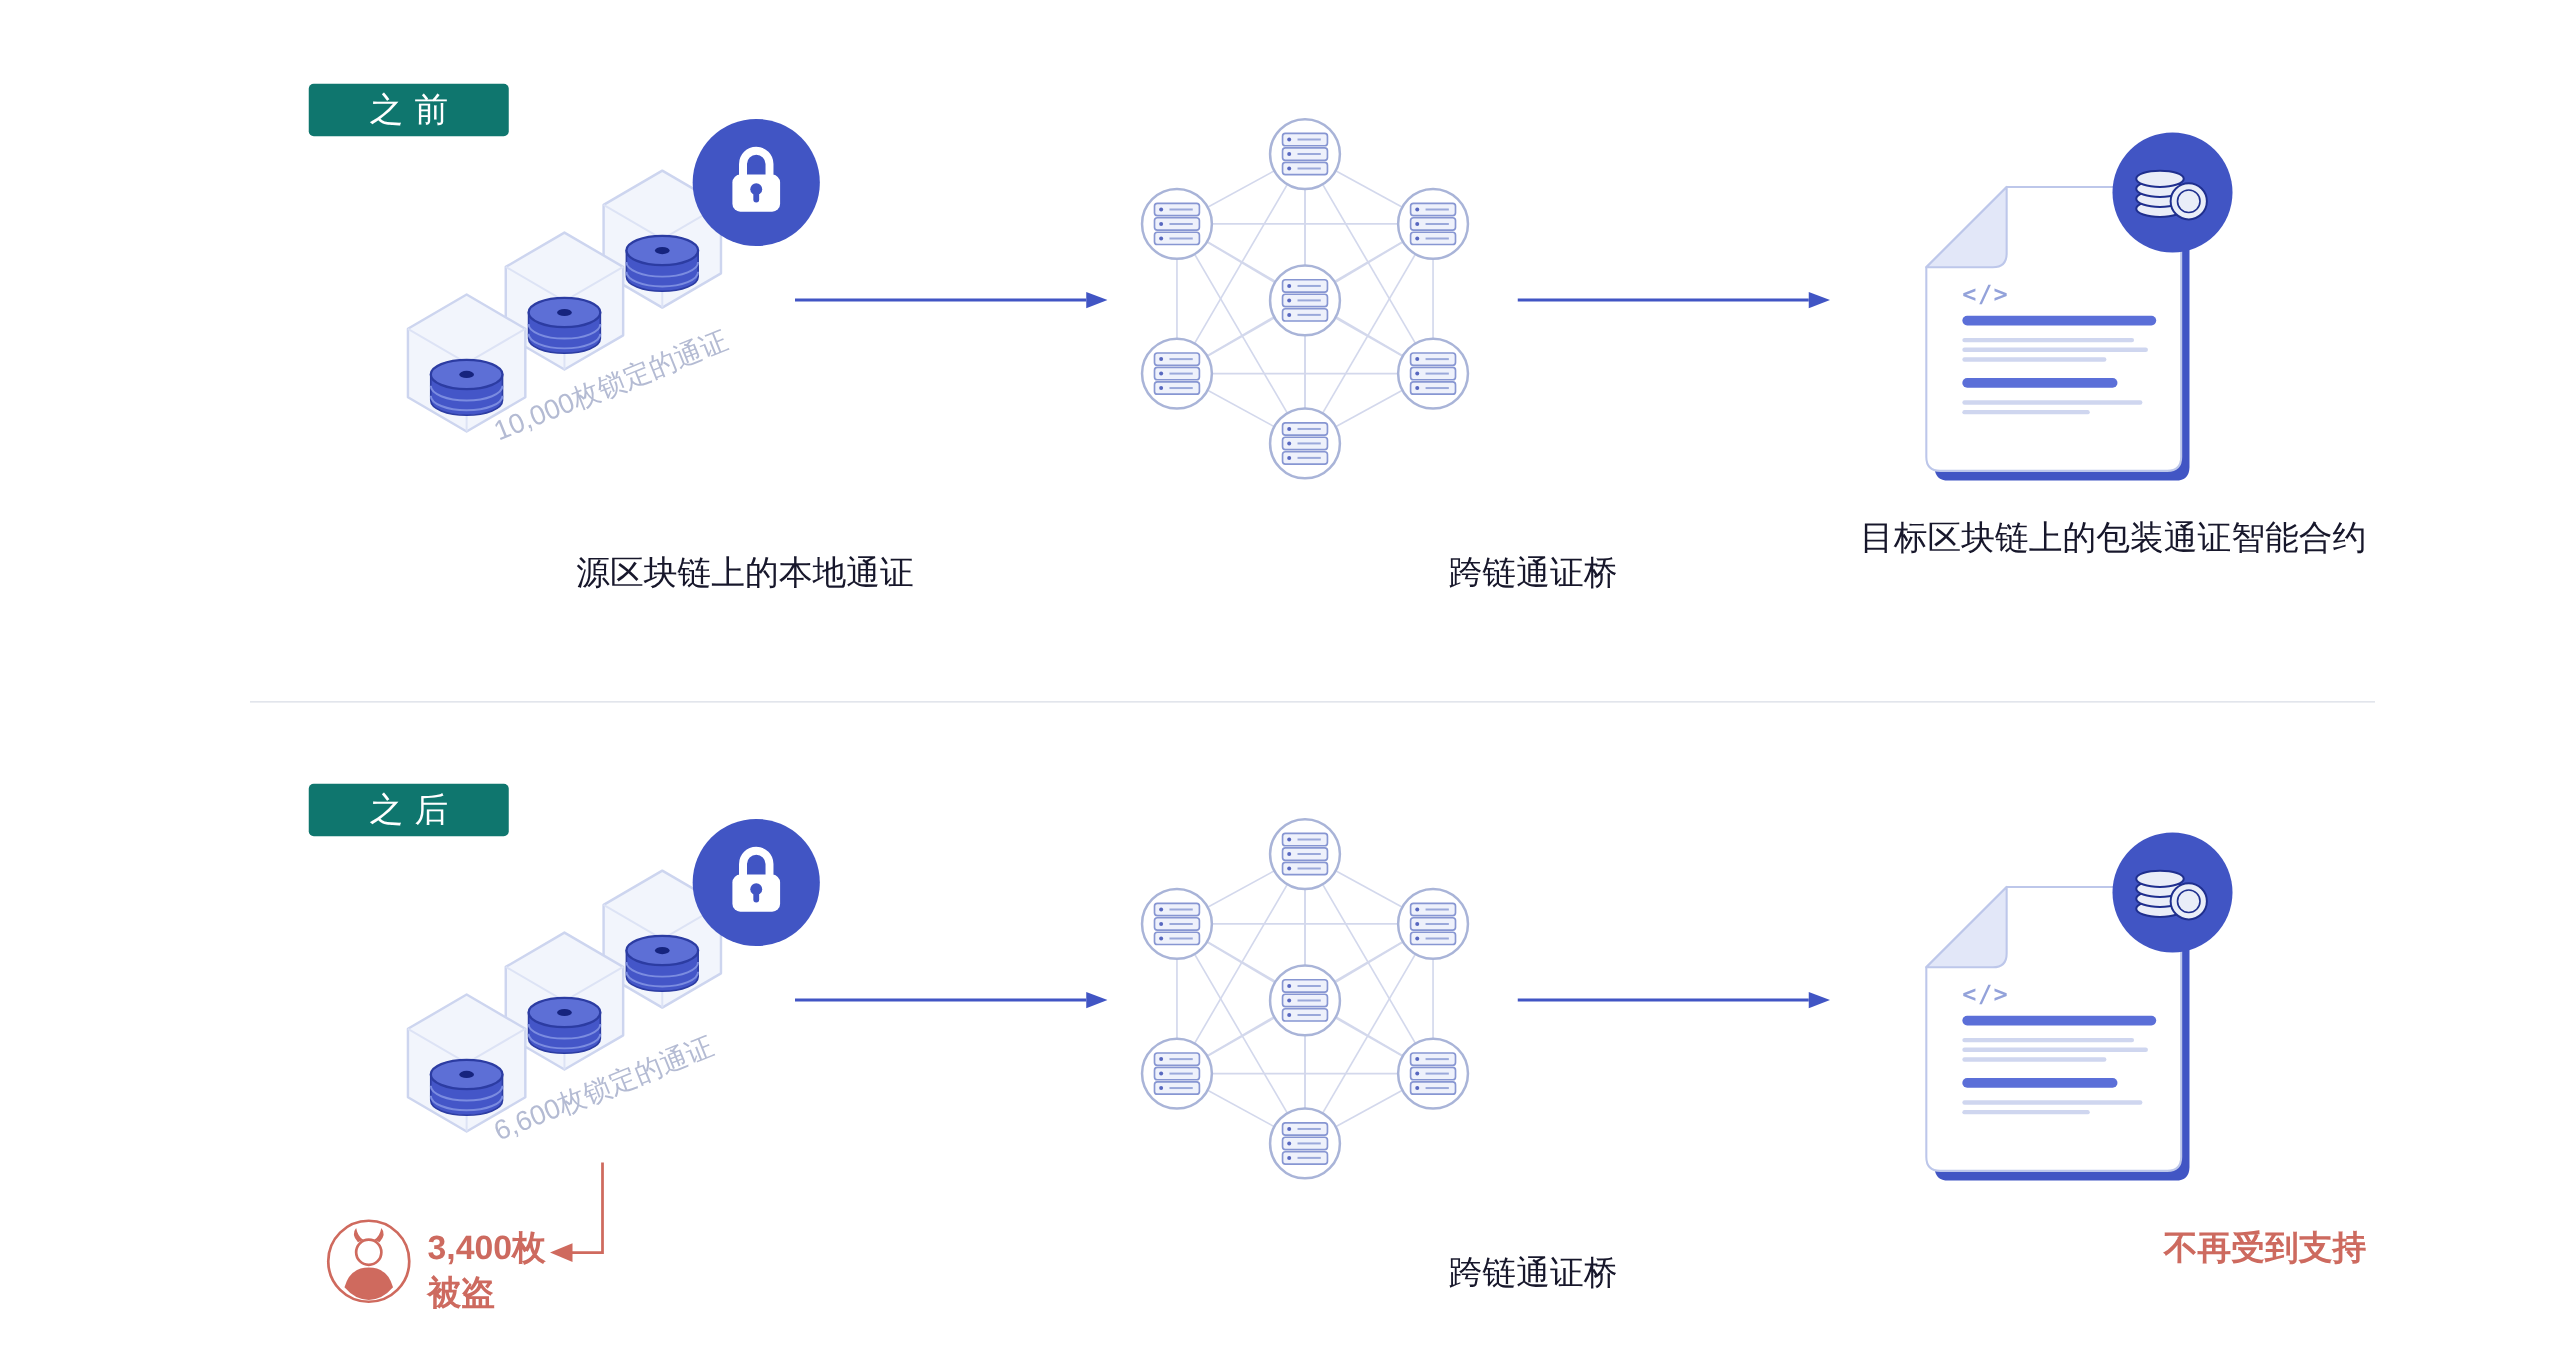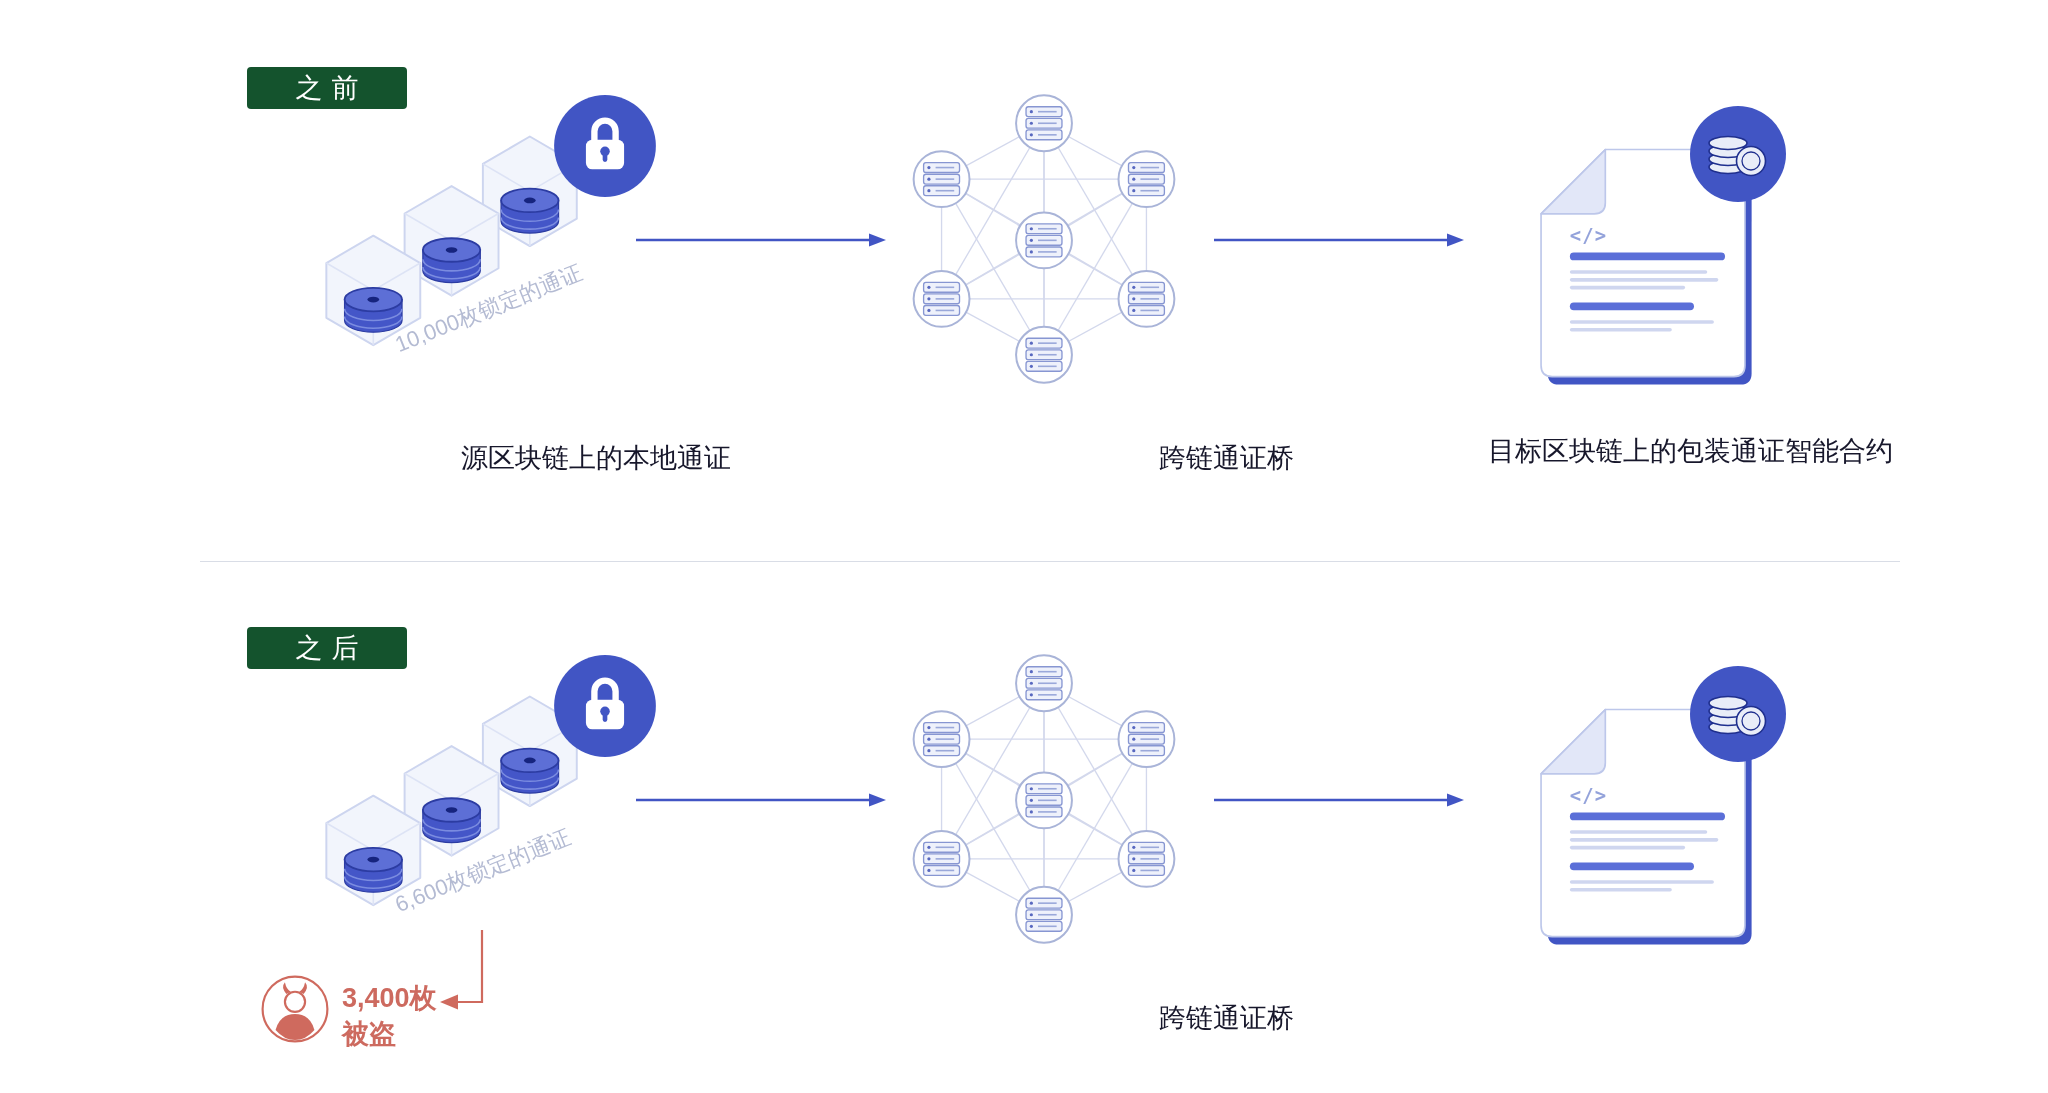"之前" .badge { background: #14532d -> #0f766e }
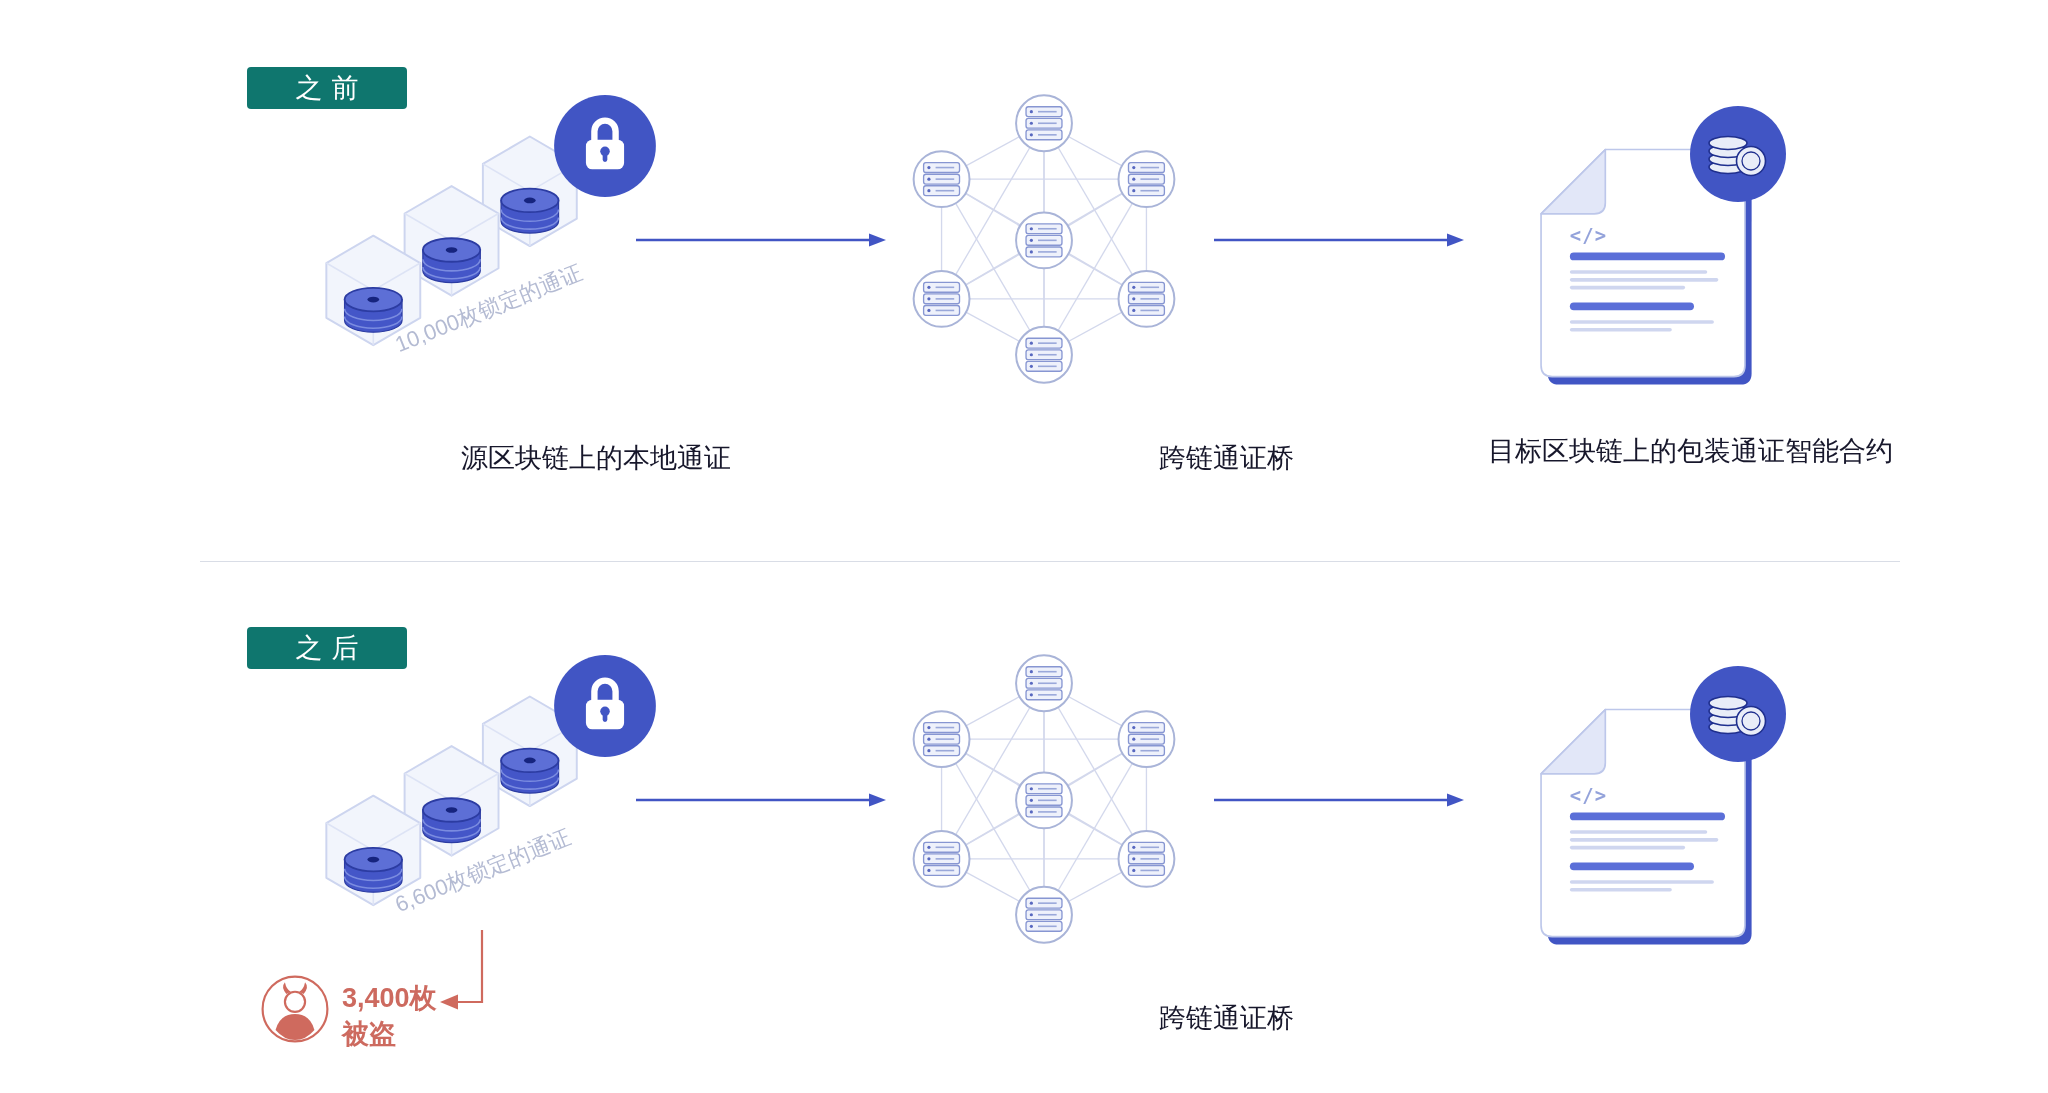"目标区块链上的包装通证智能合约" div.caption { top: 433px -> 412px }
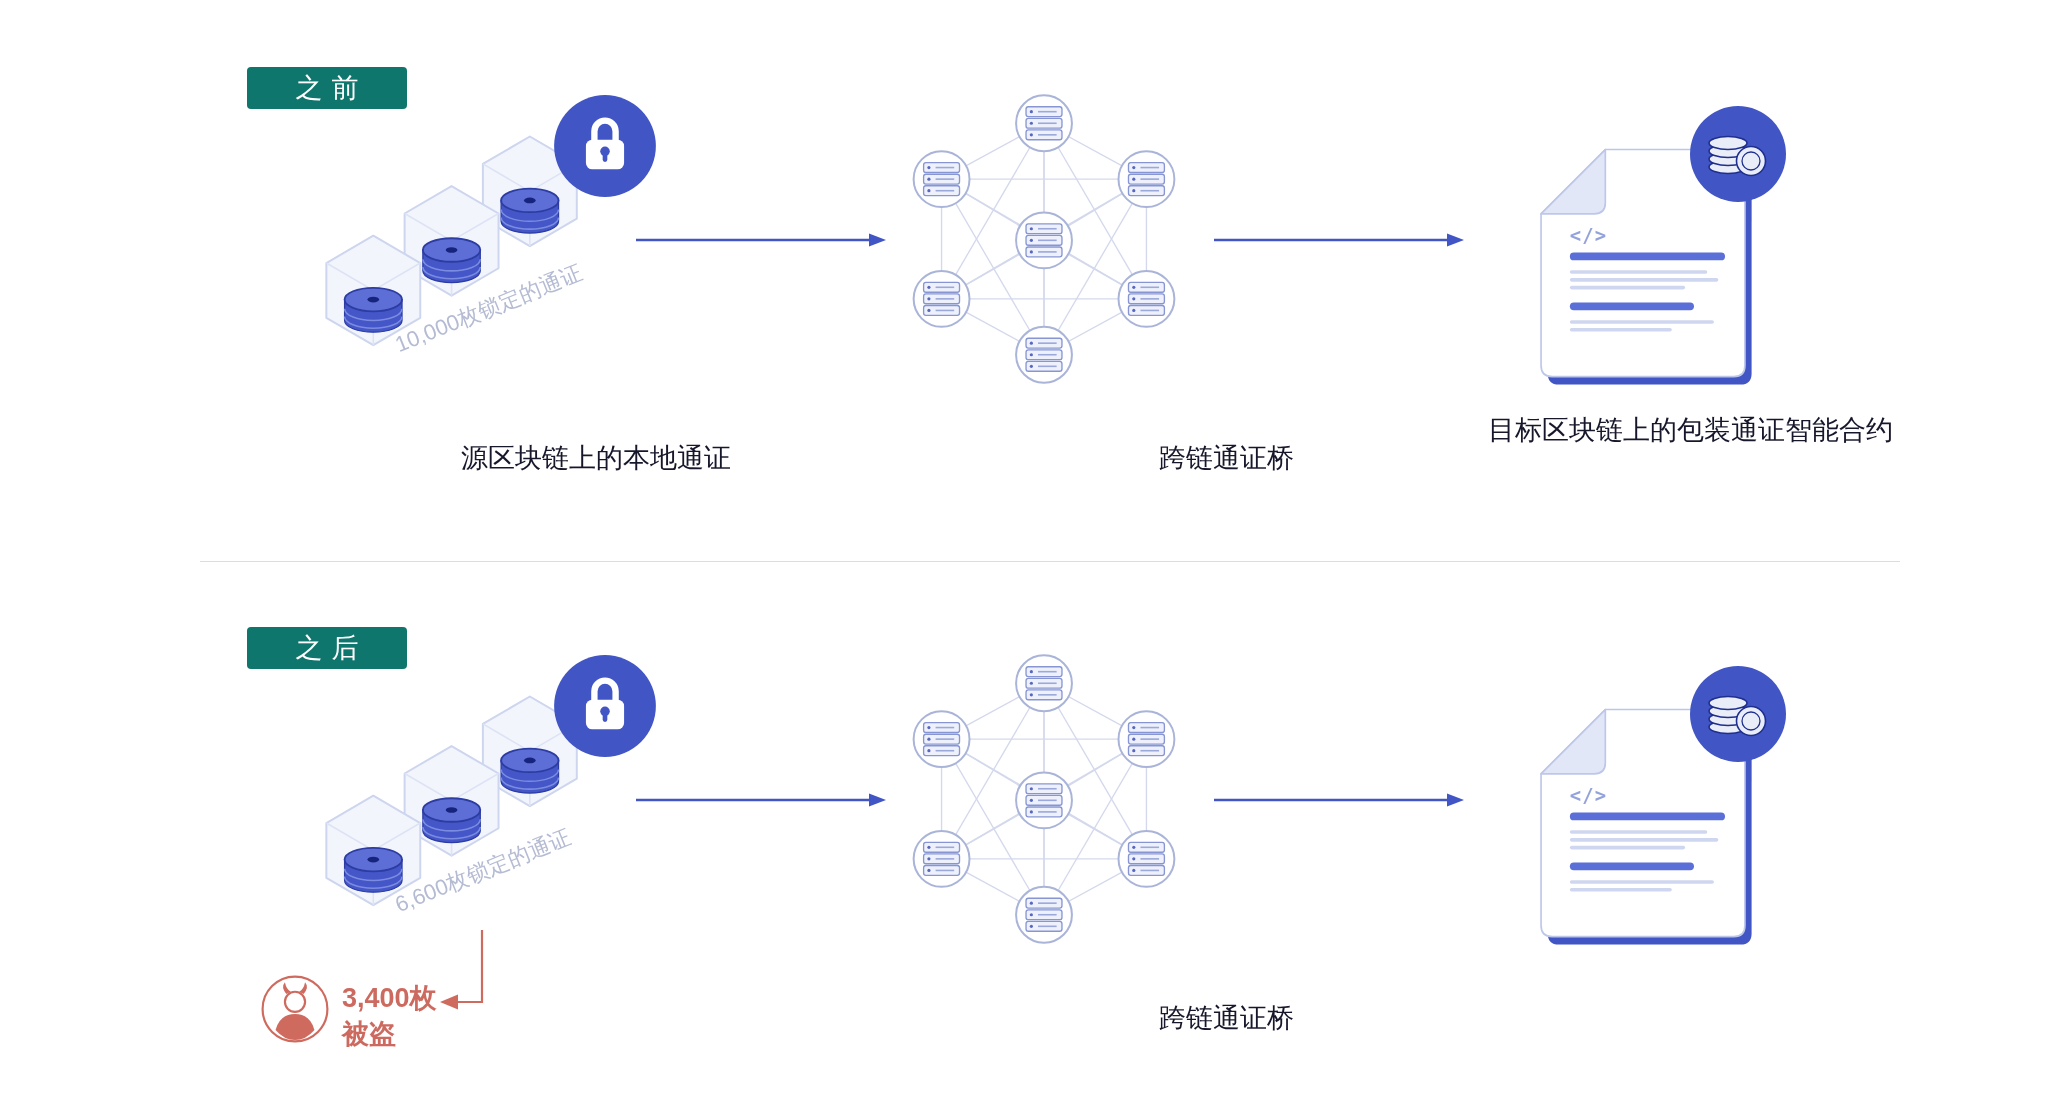"不再受到支持" div { html: none -> <div>不再受到支持</div> }
